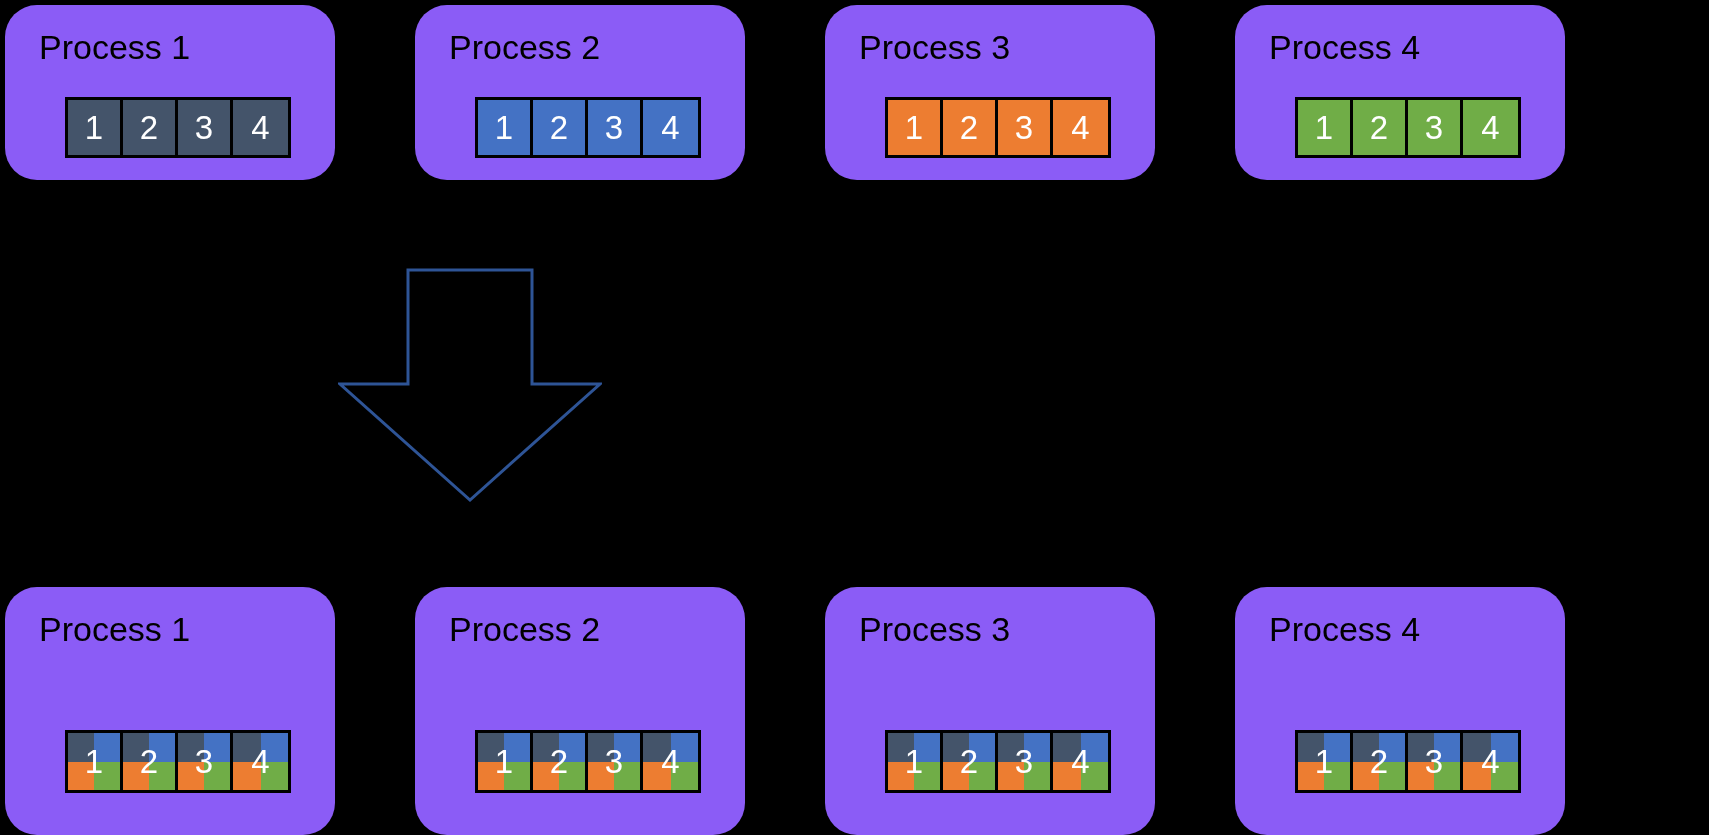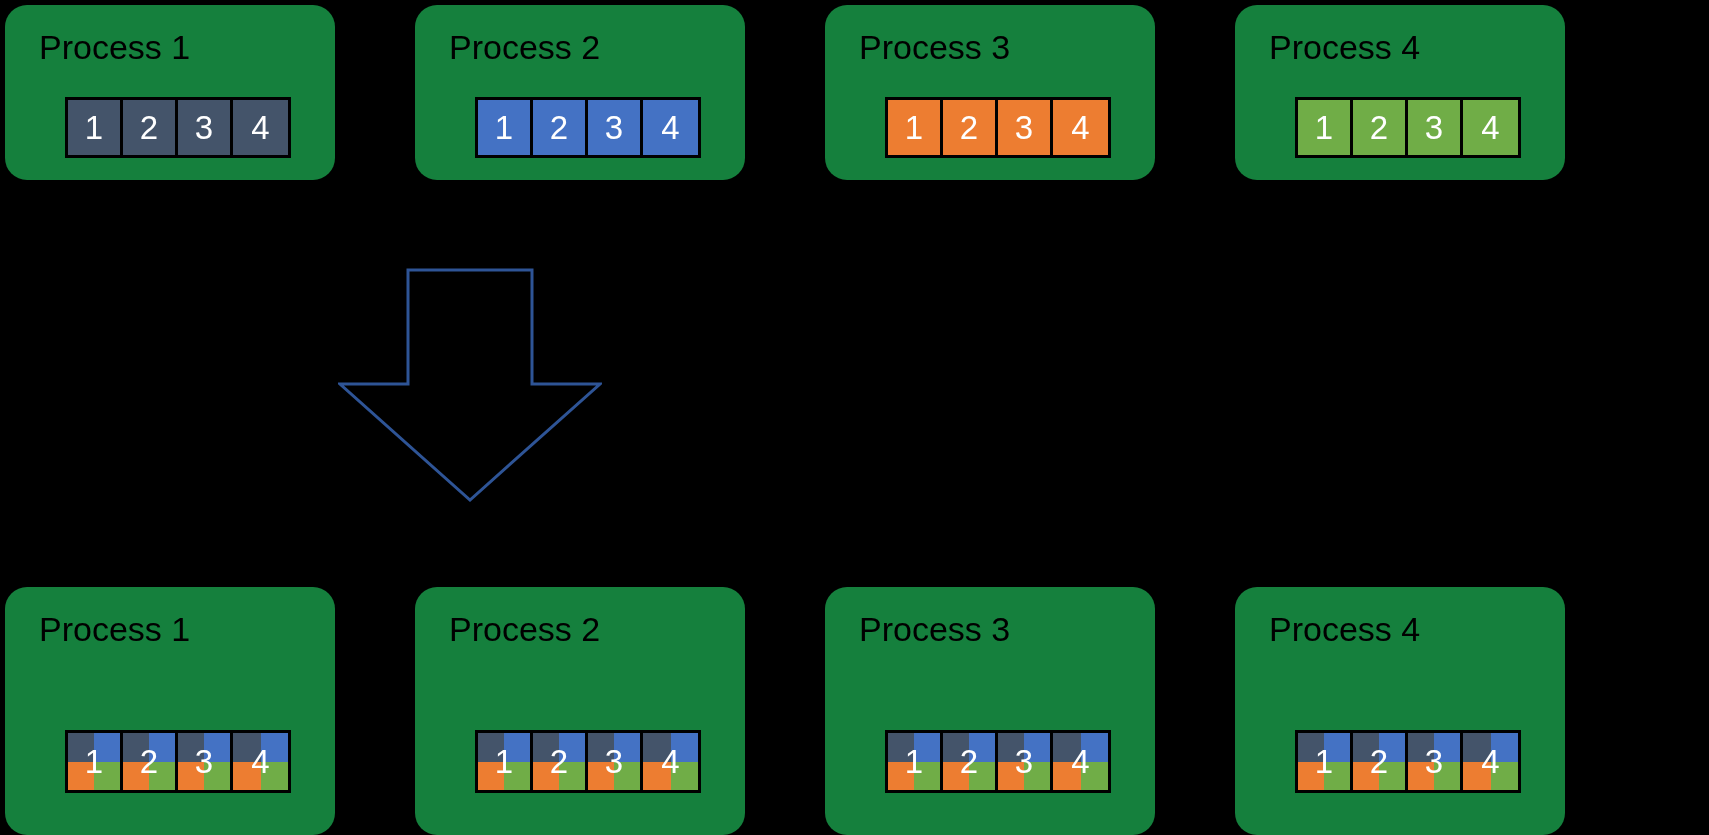"Process 1" .process-card { background: #15803d -> #8b5cf6; border-radius: 22px -> 32px }
